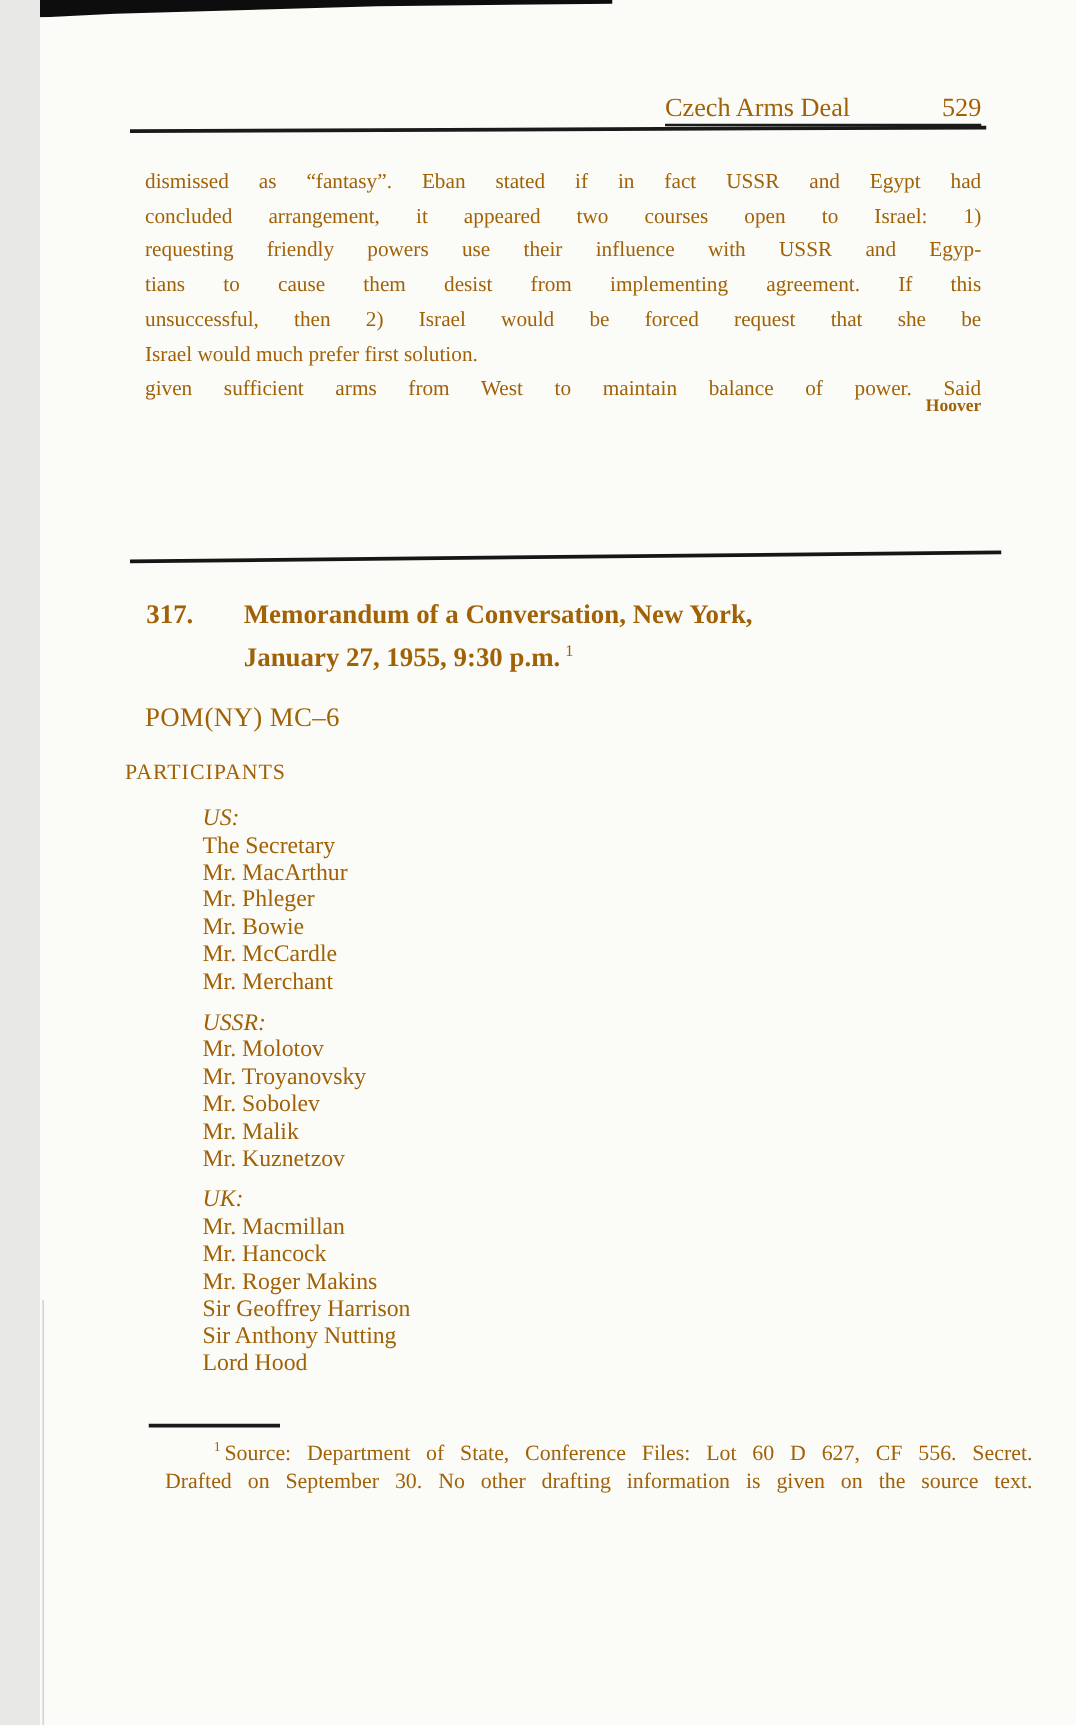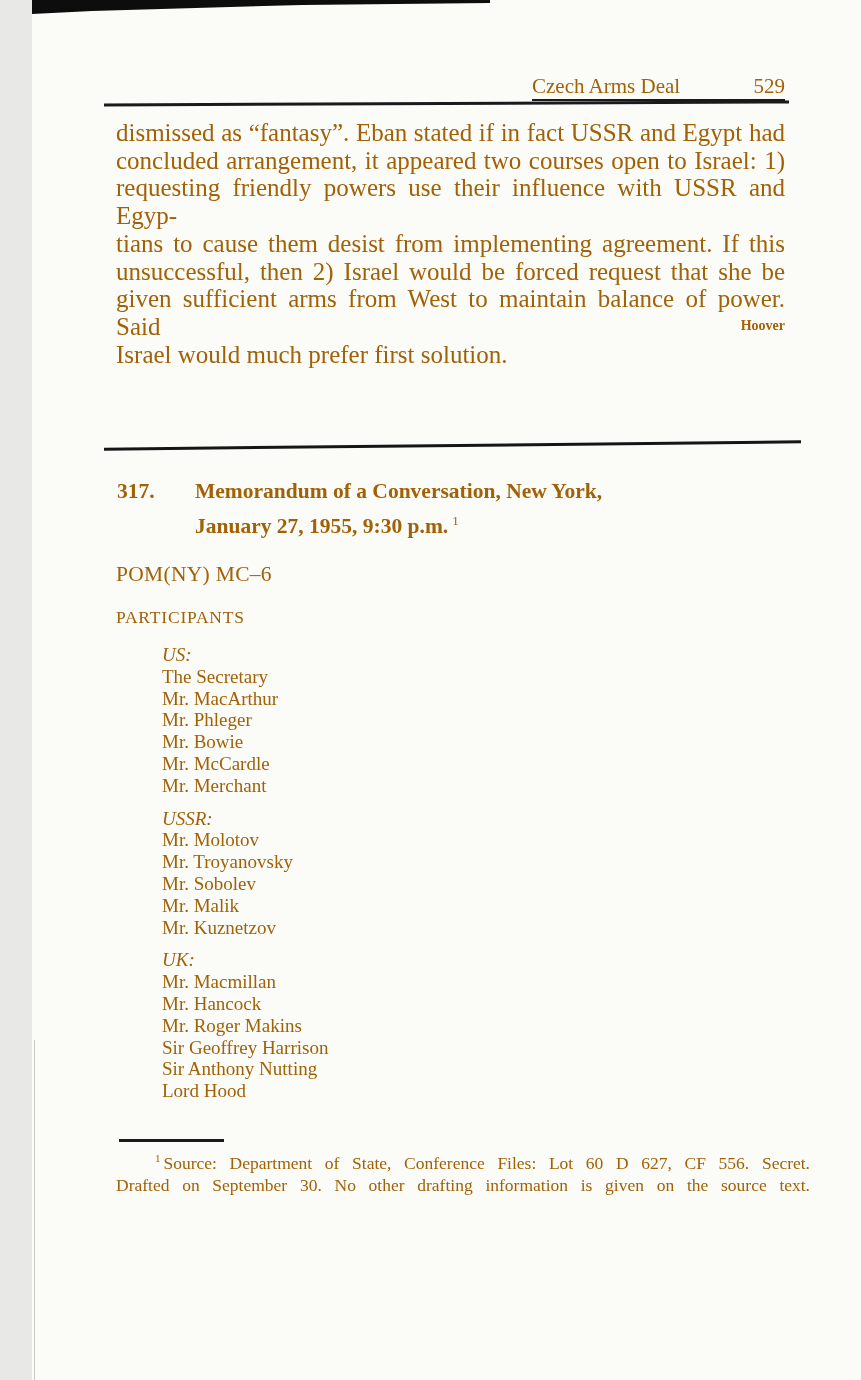"dismissed as “fantasy”. Eban stated" .body-par { font-size: 25px -> 17px; top: 119px -> 131px }
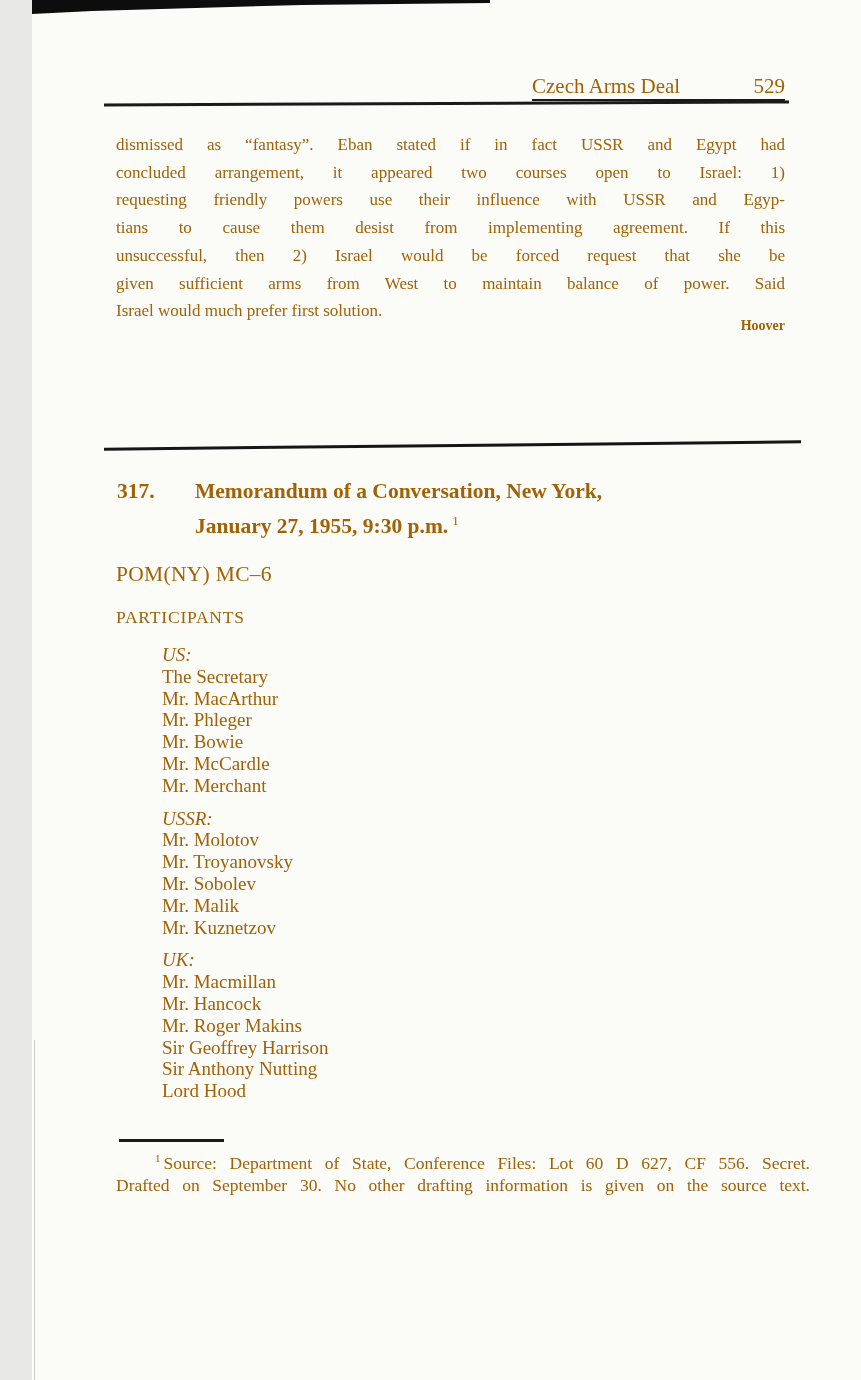"given sufficient arms from West" div.line { order: before "Israel would much prefer first" -> after "Israel would much prefer first" }
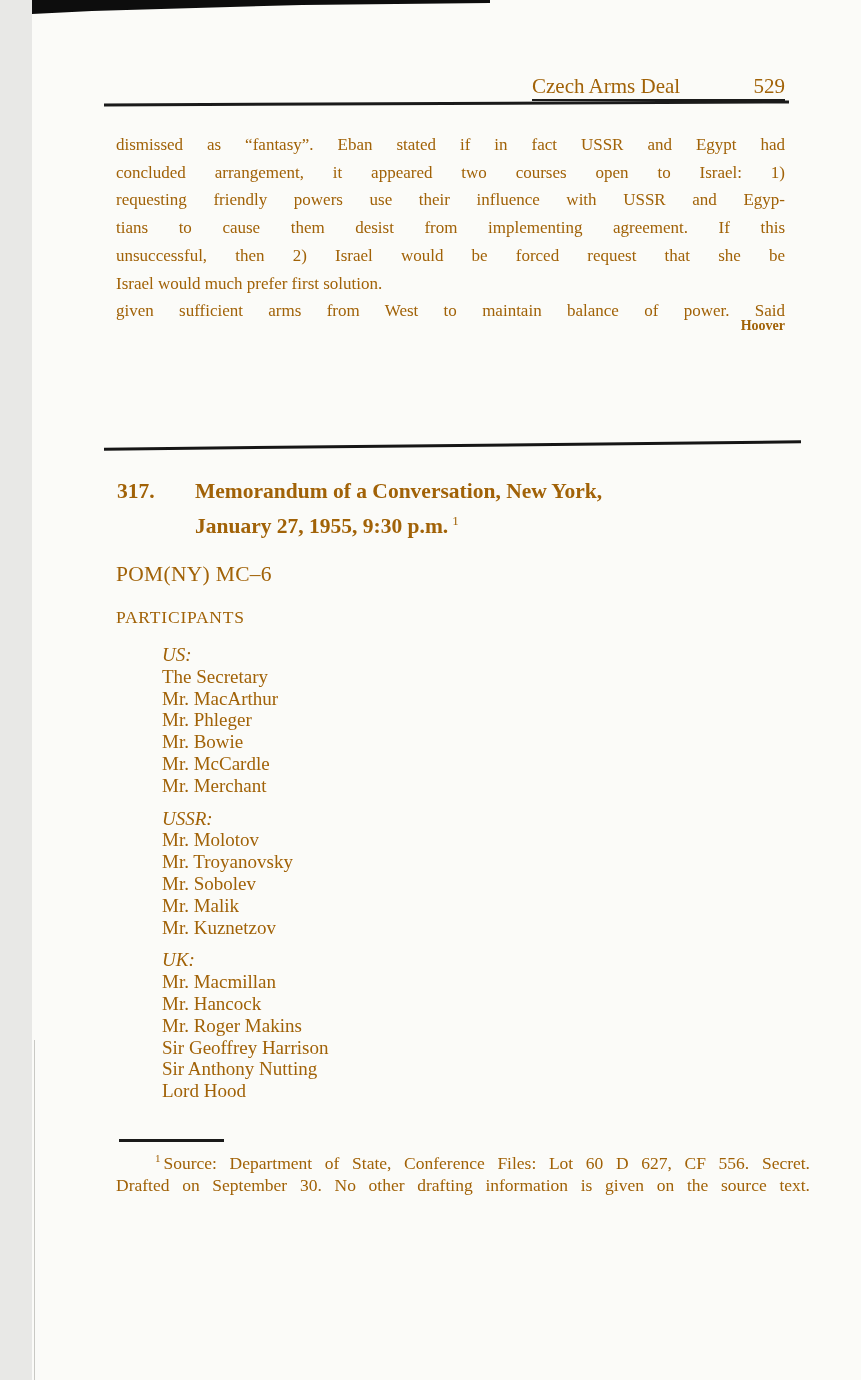"PARTICIPANTS" .participants-heading { left: 84px -> 68px }
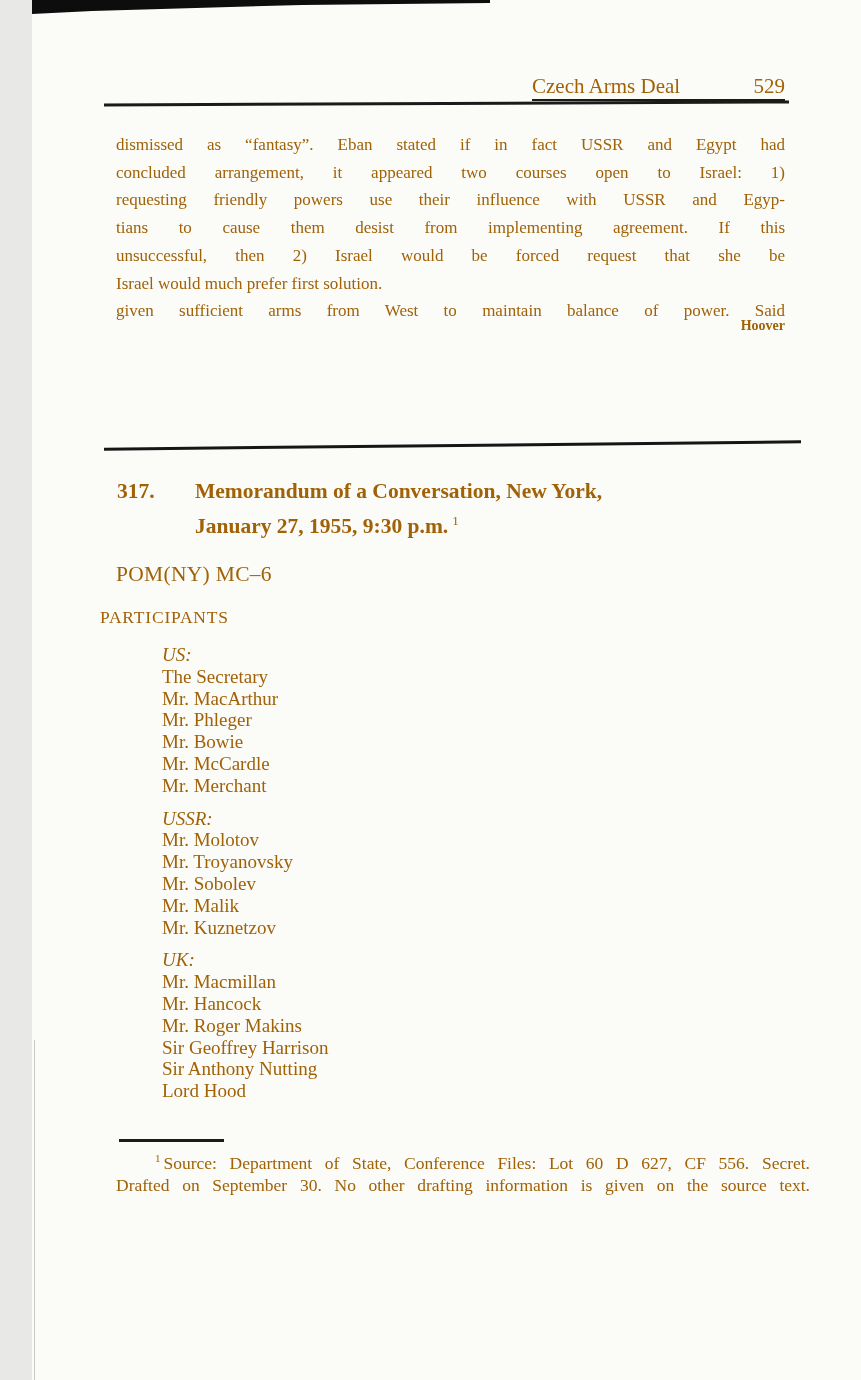"1 Source: Department of State," .footnote { left: 84px -> 100px }
